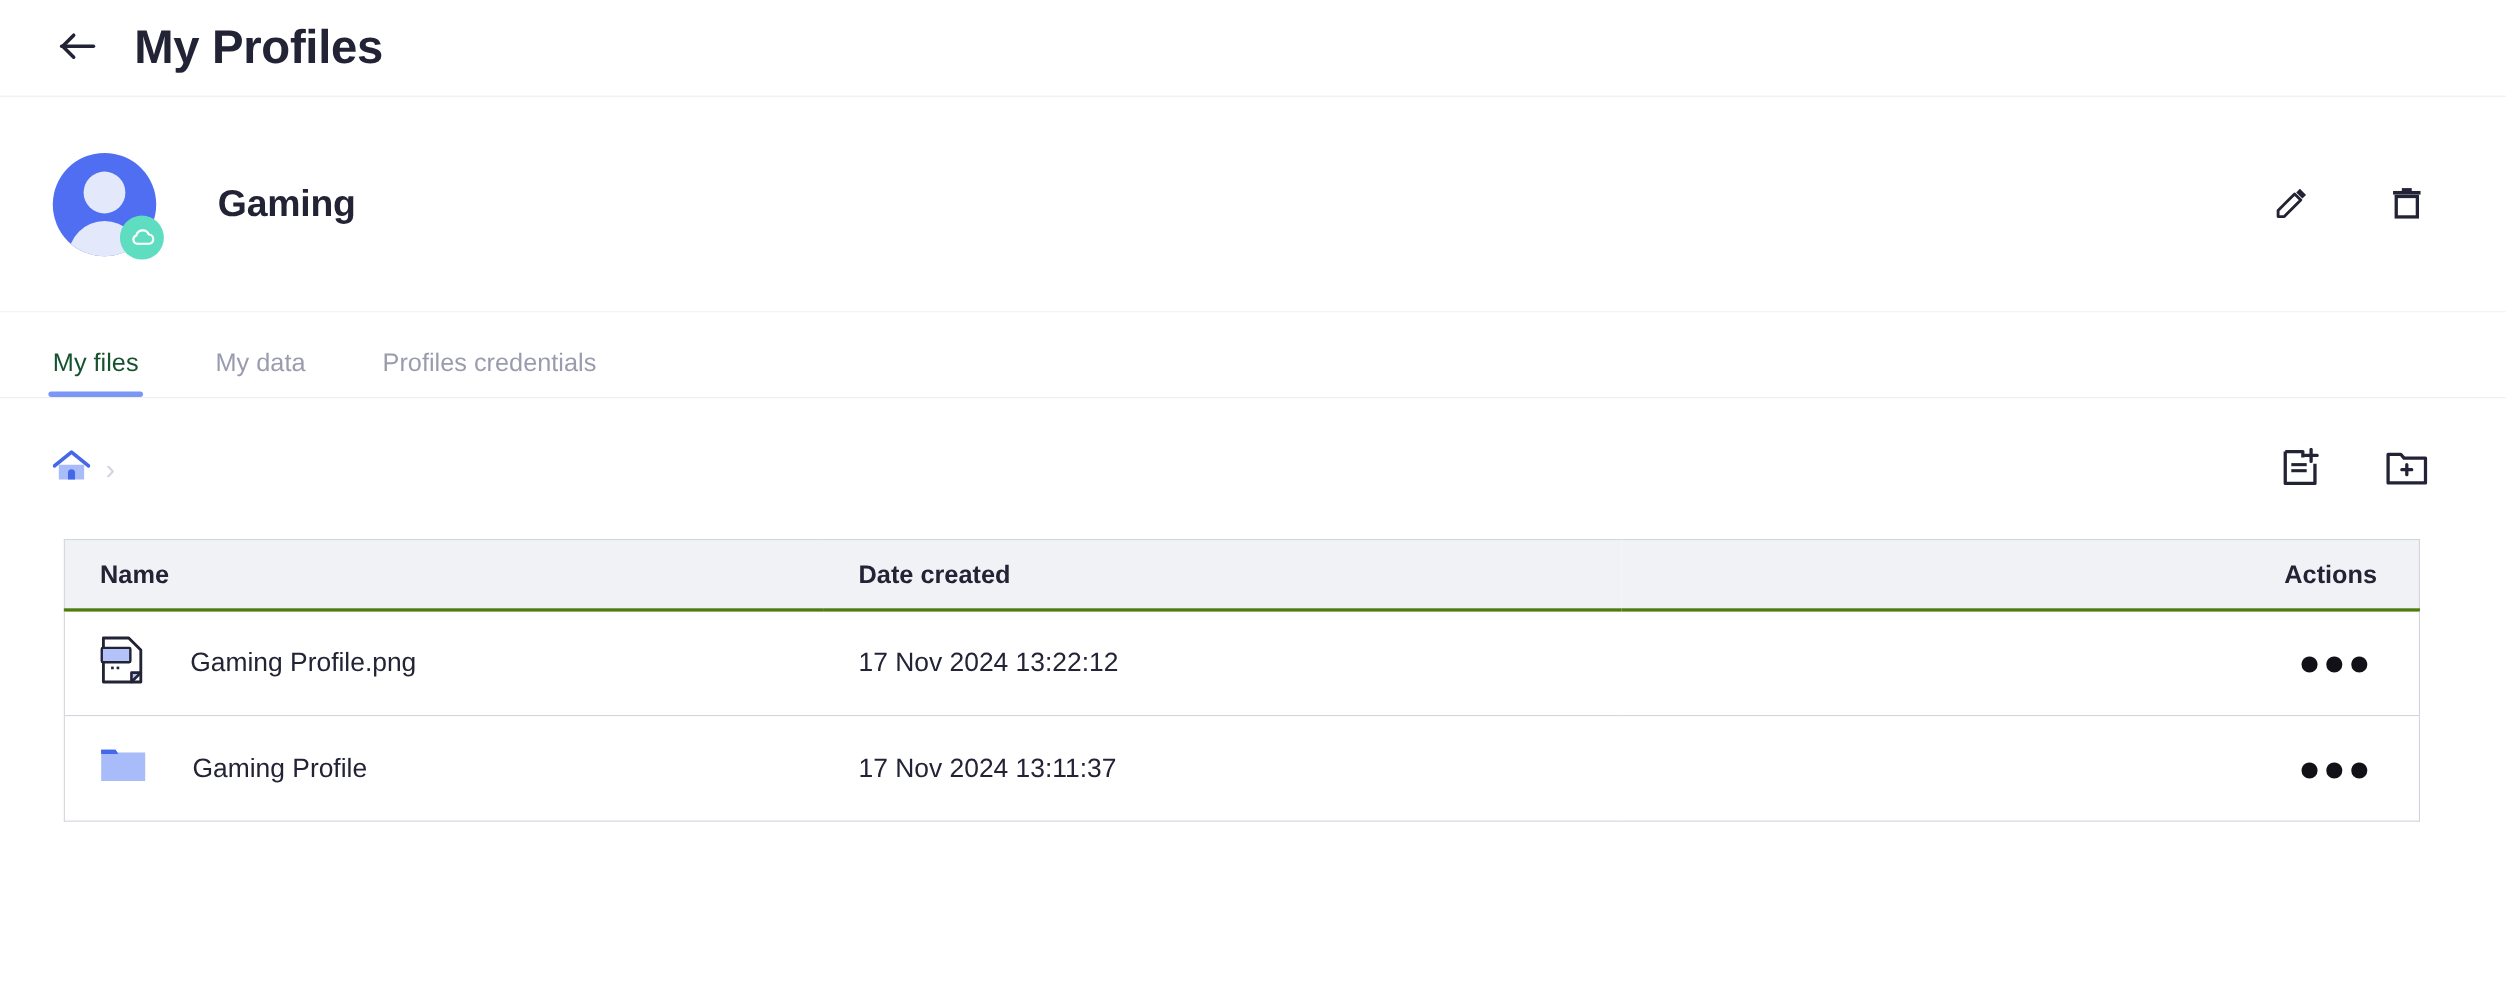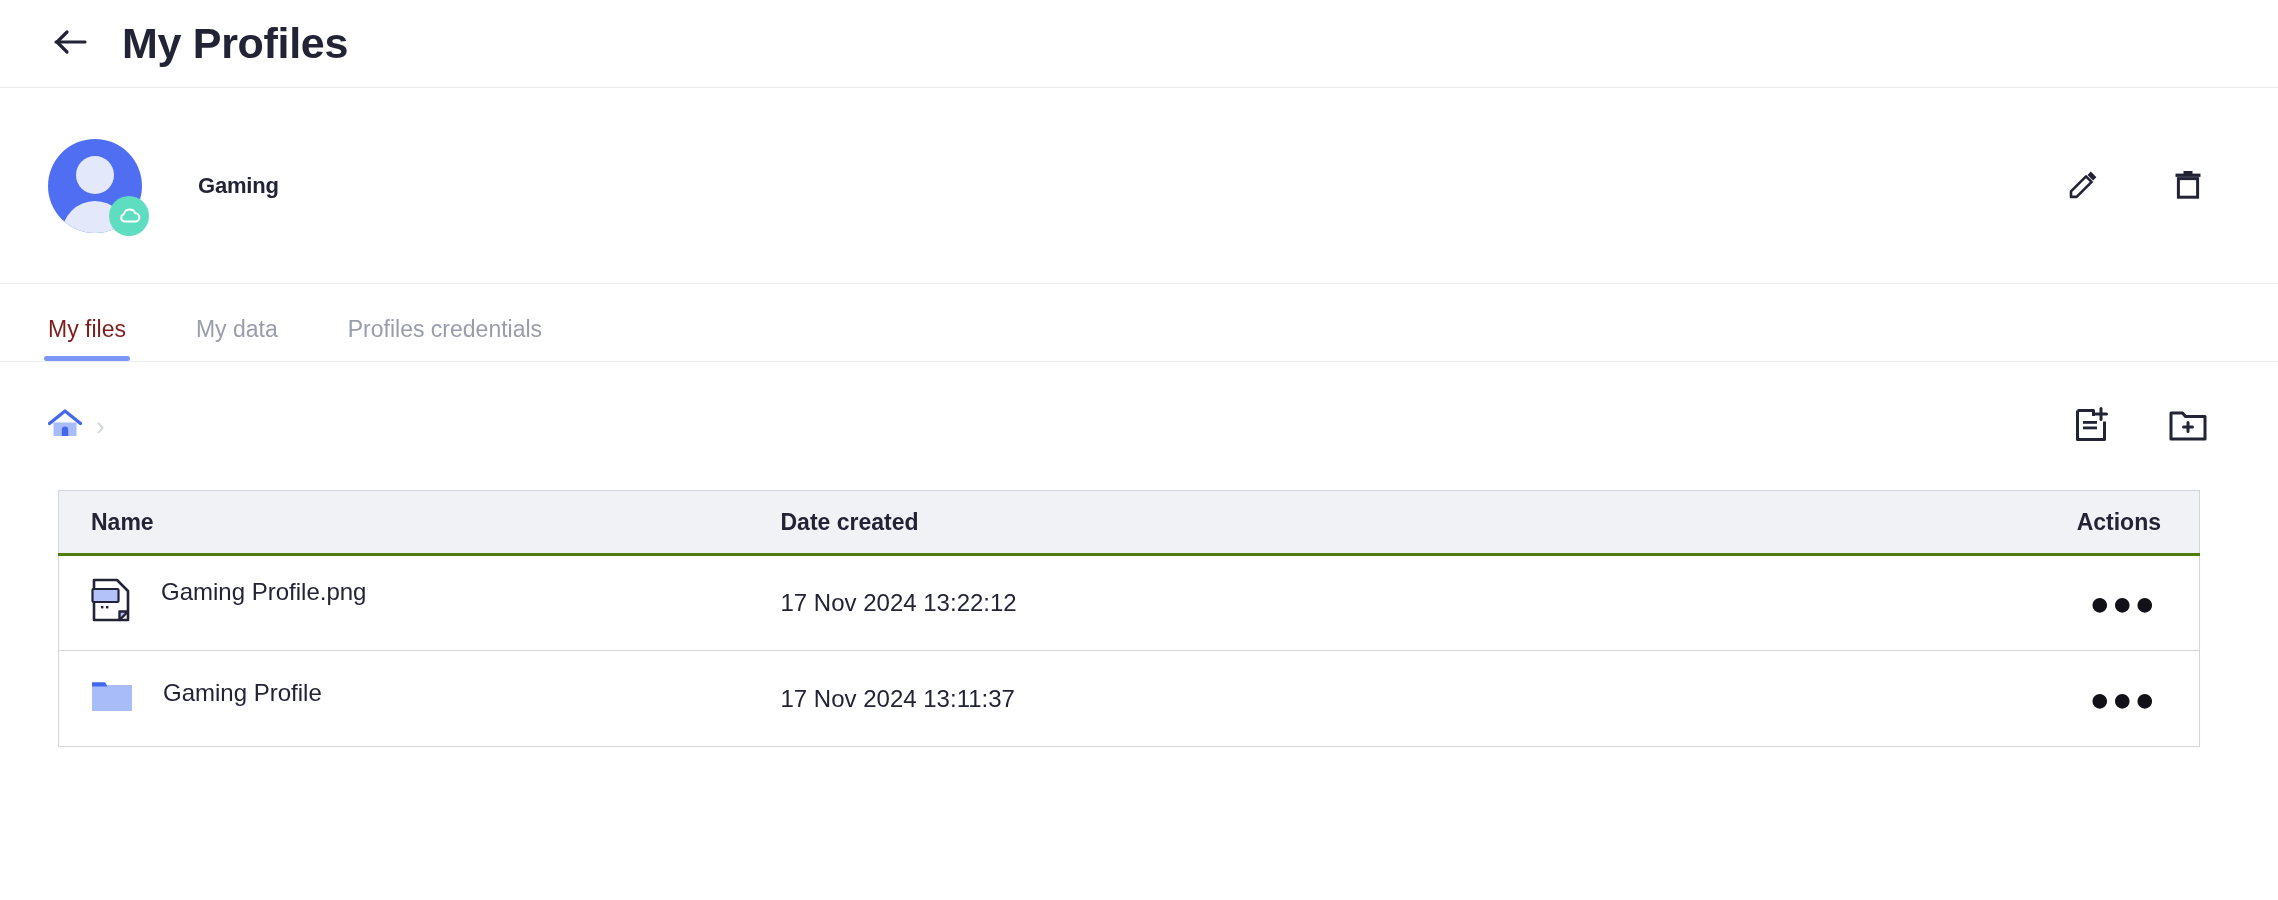"Gaming" .profile-name { font-size: 22px -> 34px }
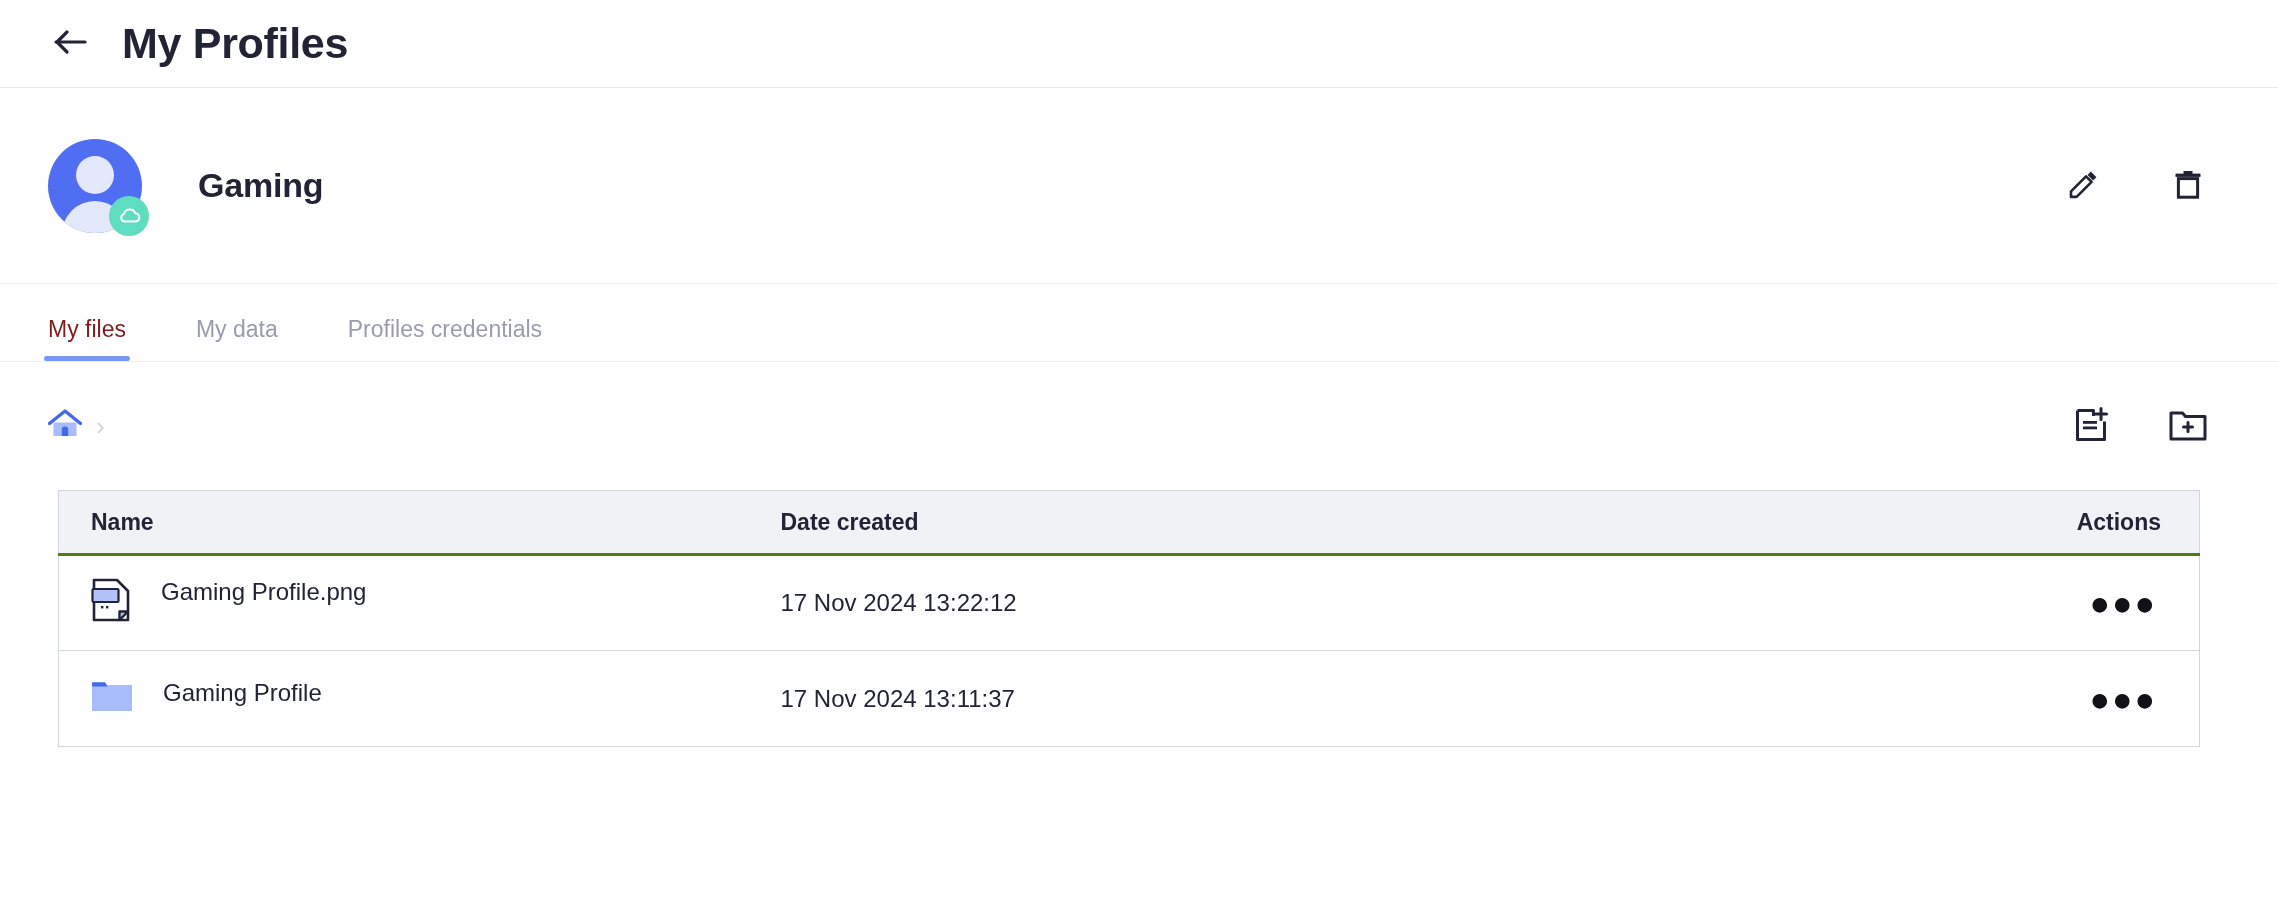"My files" .tab.active { color: #7f1d1d -> #14532d }
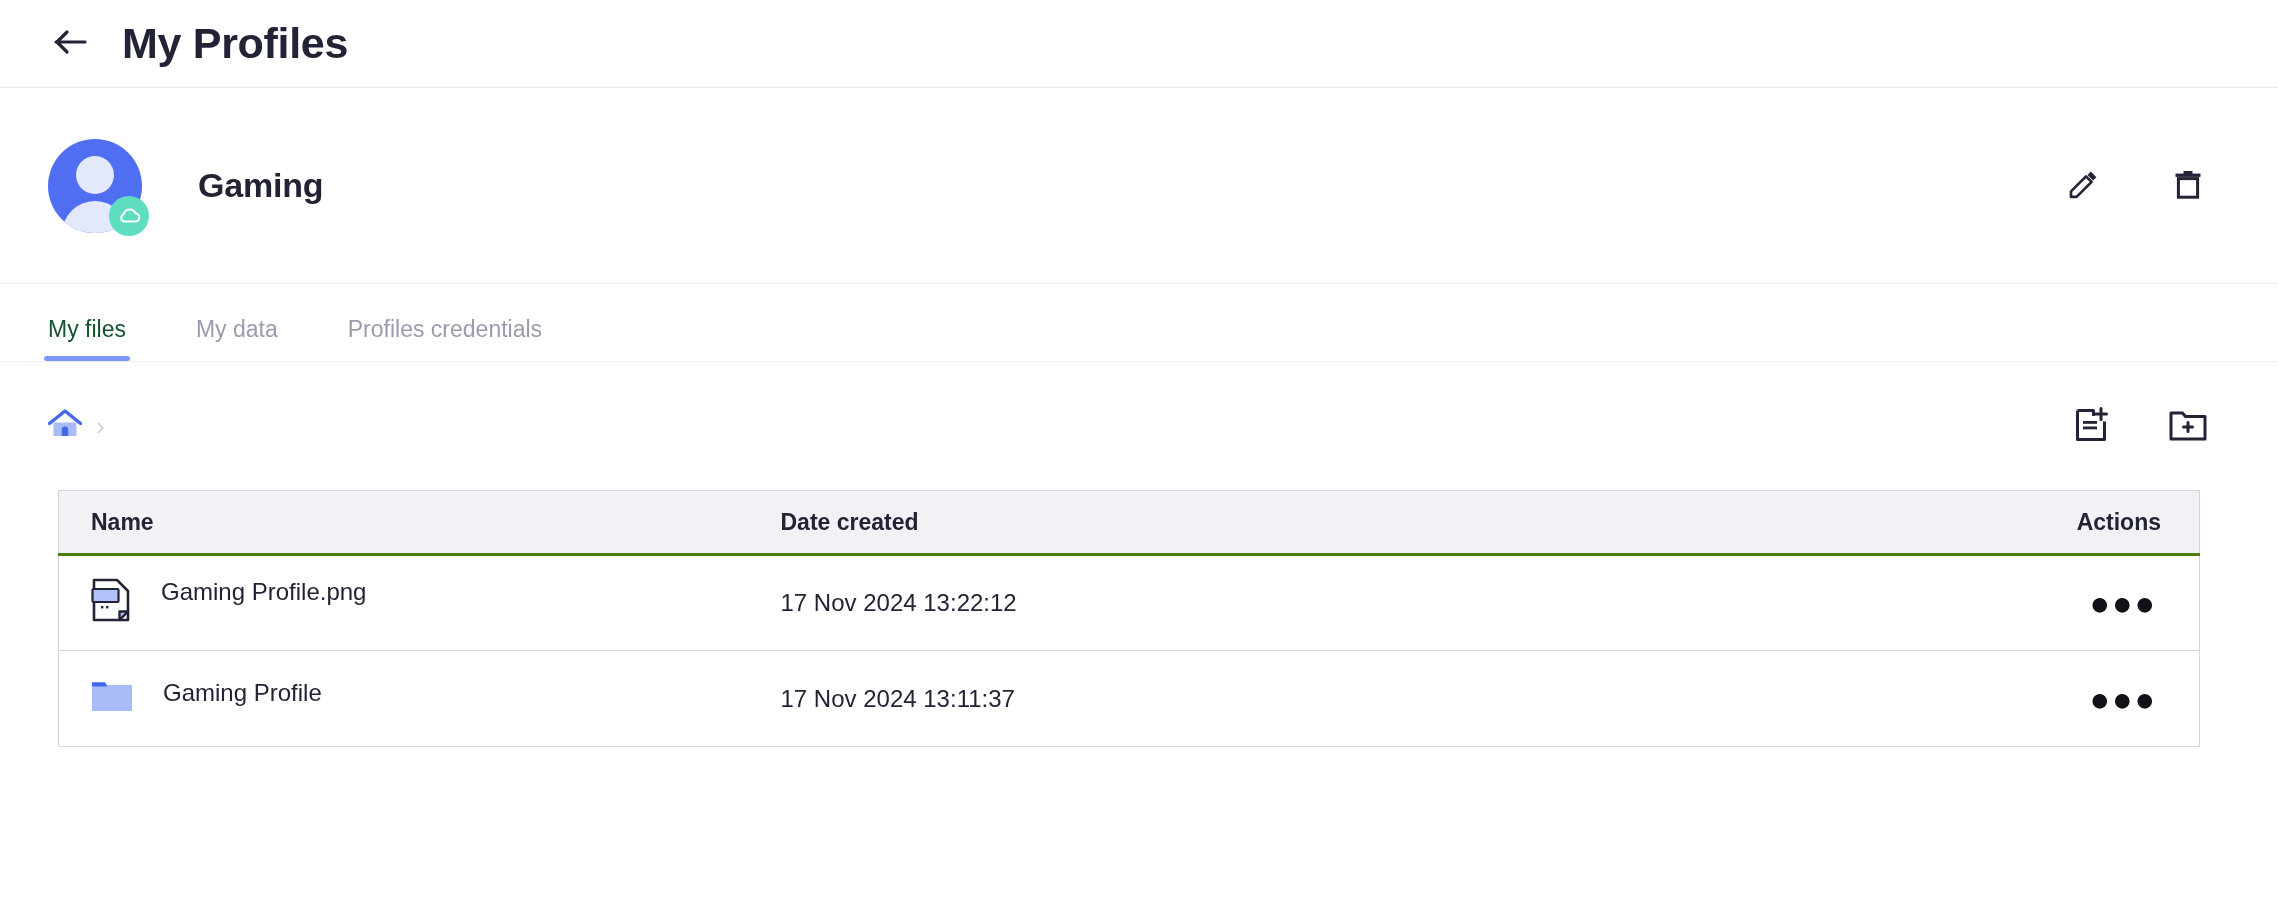"Gaming Profile.png" .name-cell { align-items: none -> center; gap: 30px -> 42px }
